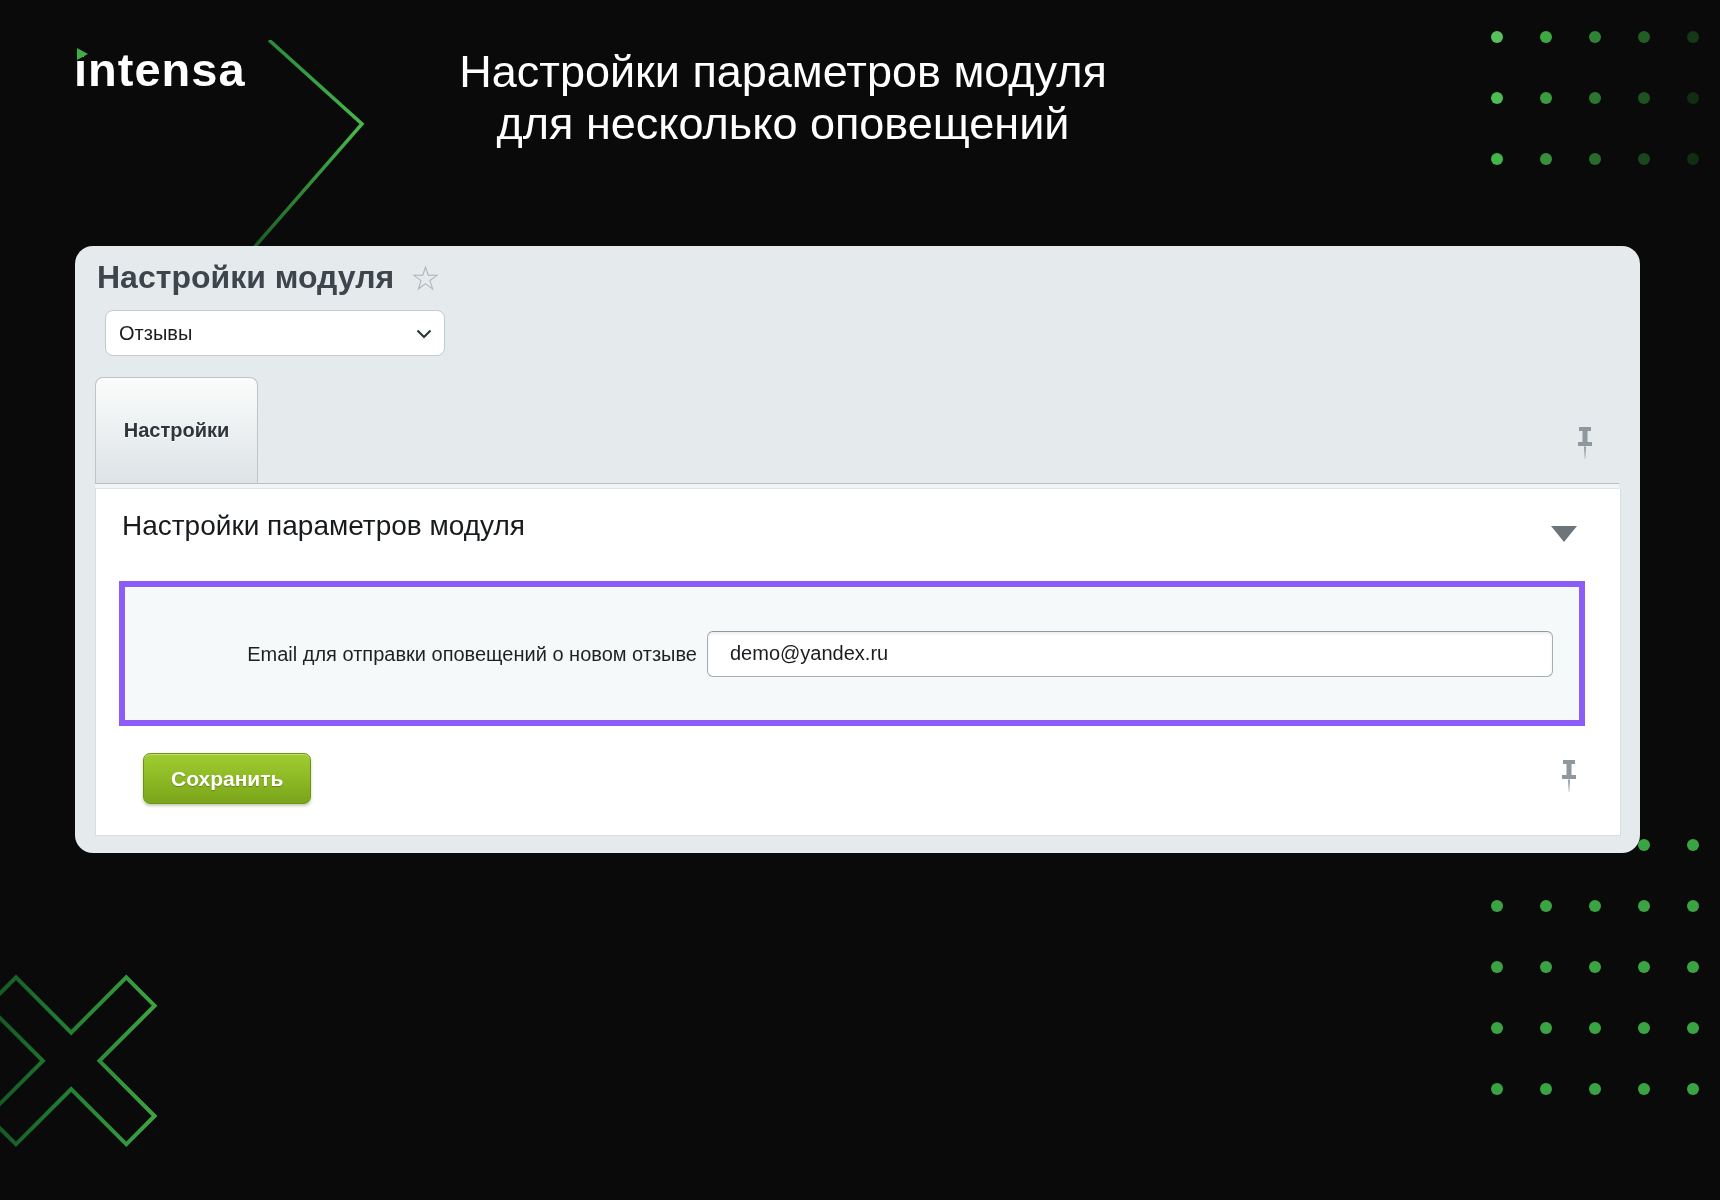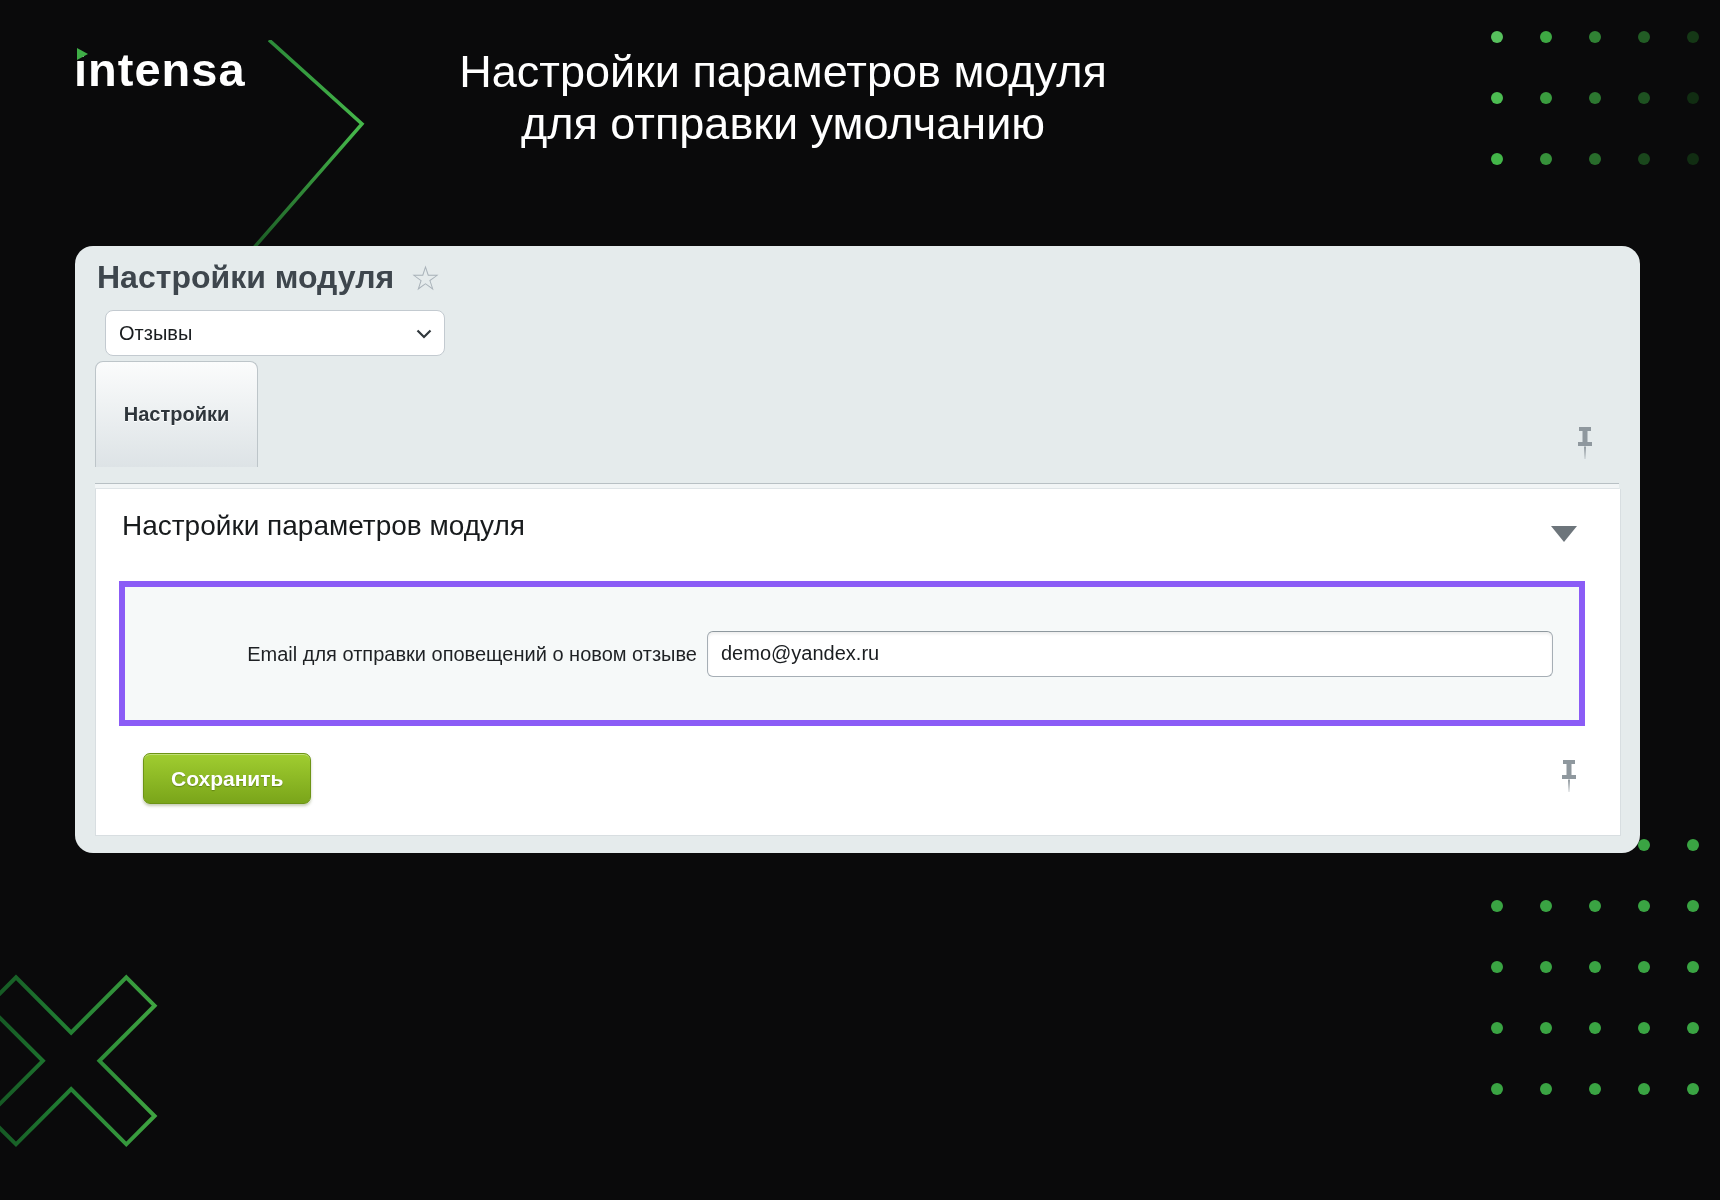"для отправки умолчанию" div { text: отправки умолчанию -> несколько оповещений }
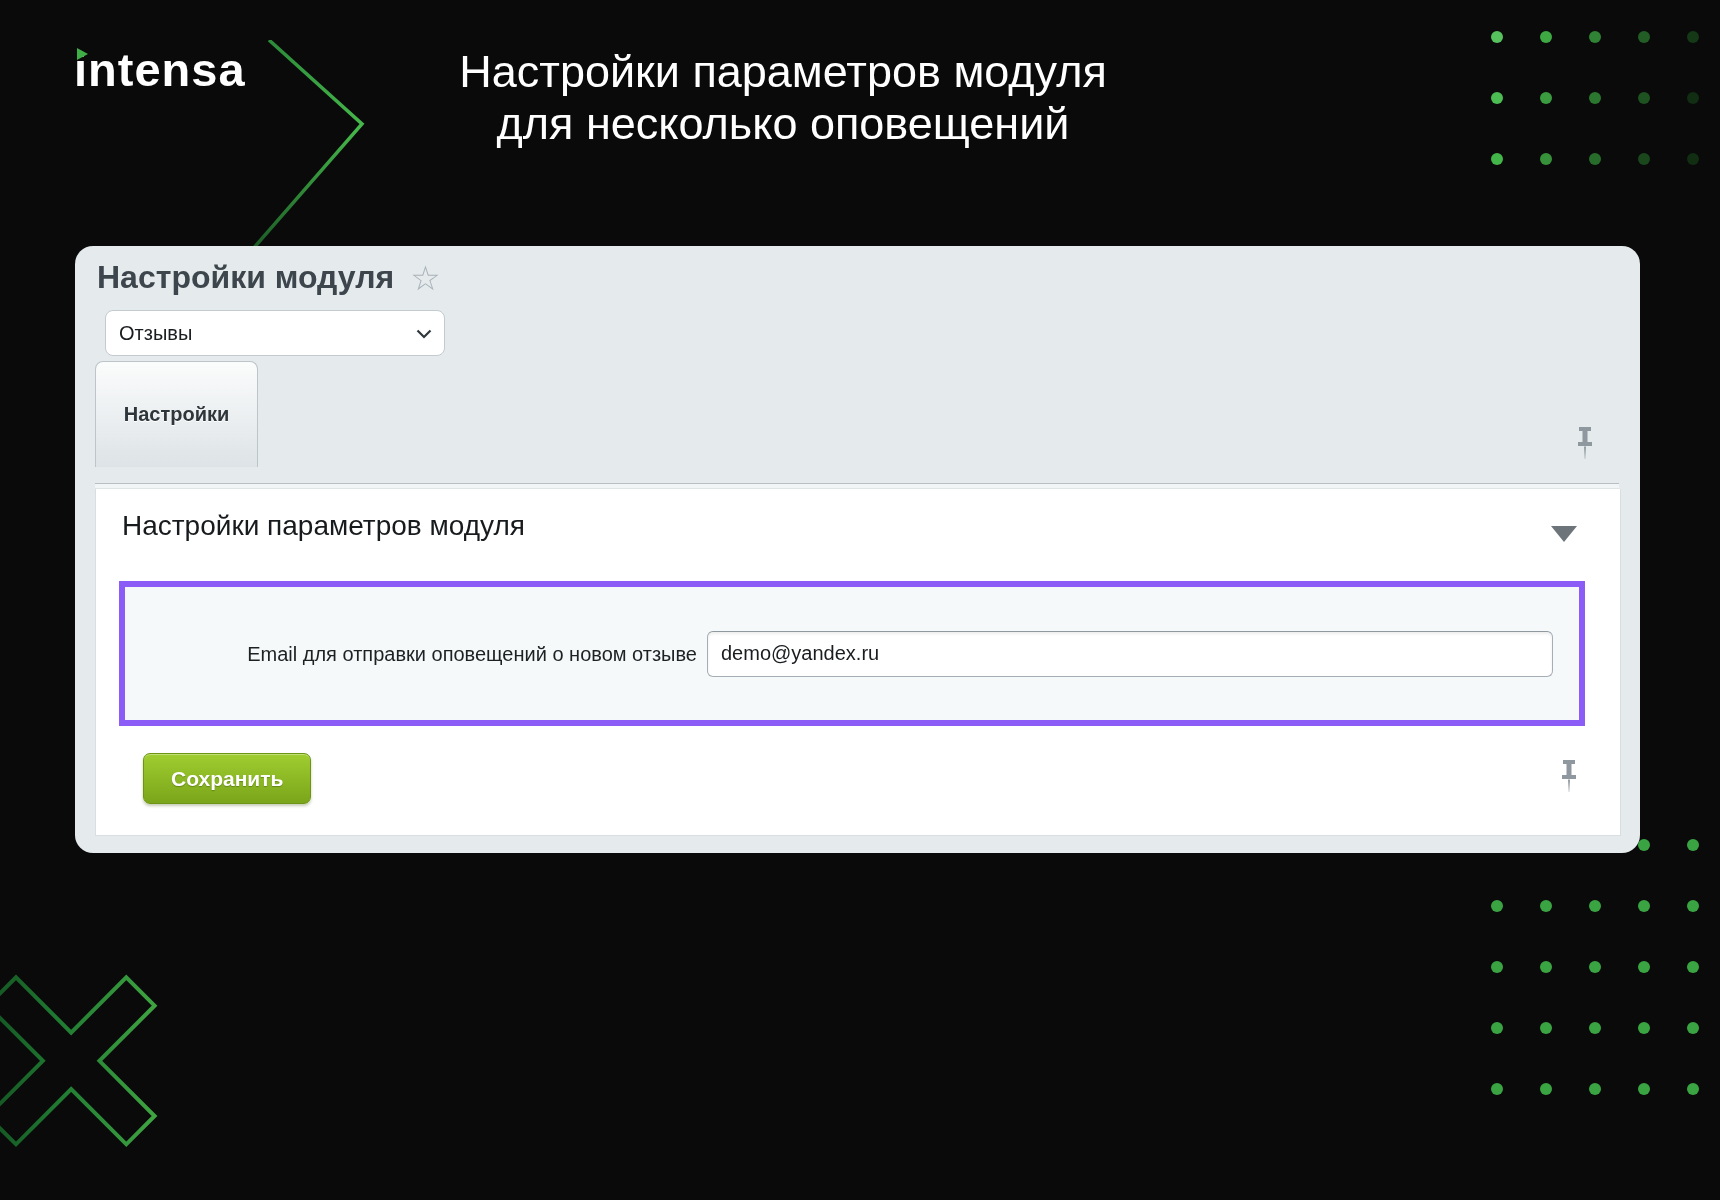"Настройки" .tab-active { top: 115px -> 131px }
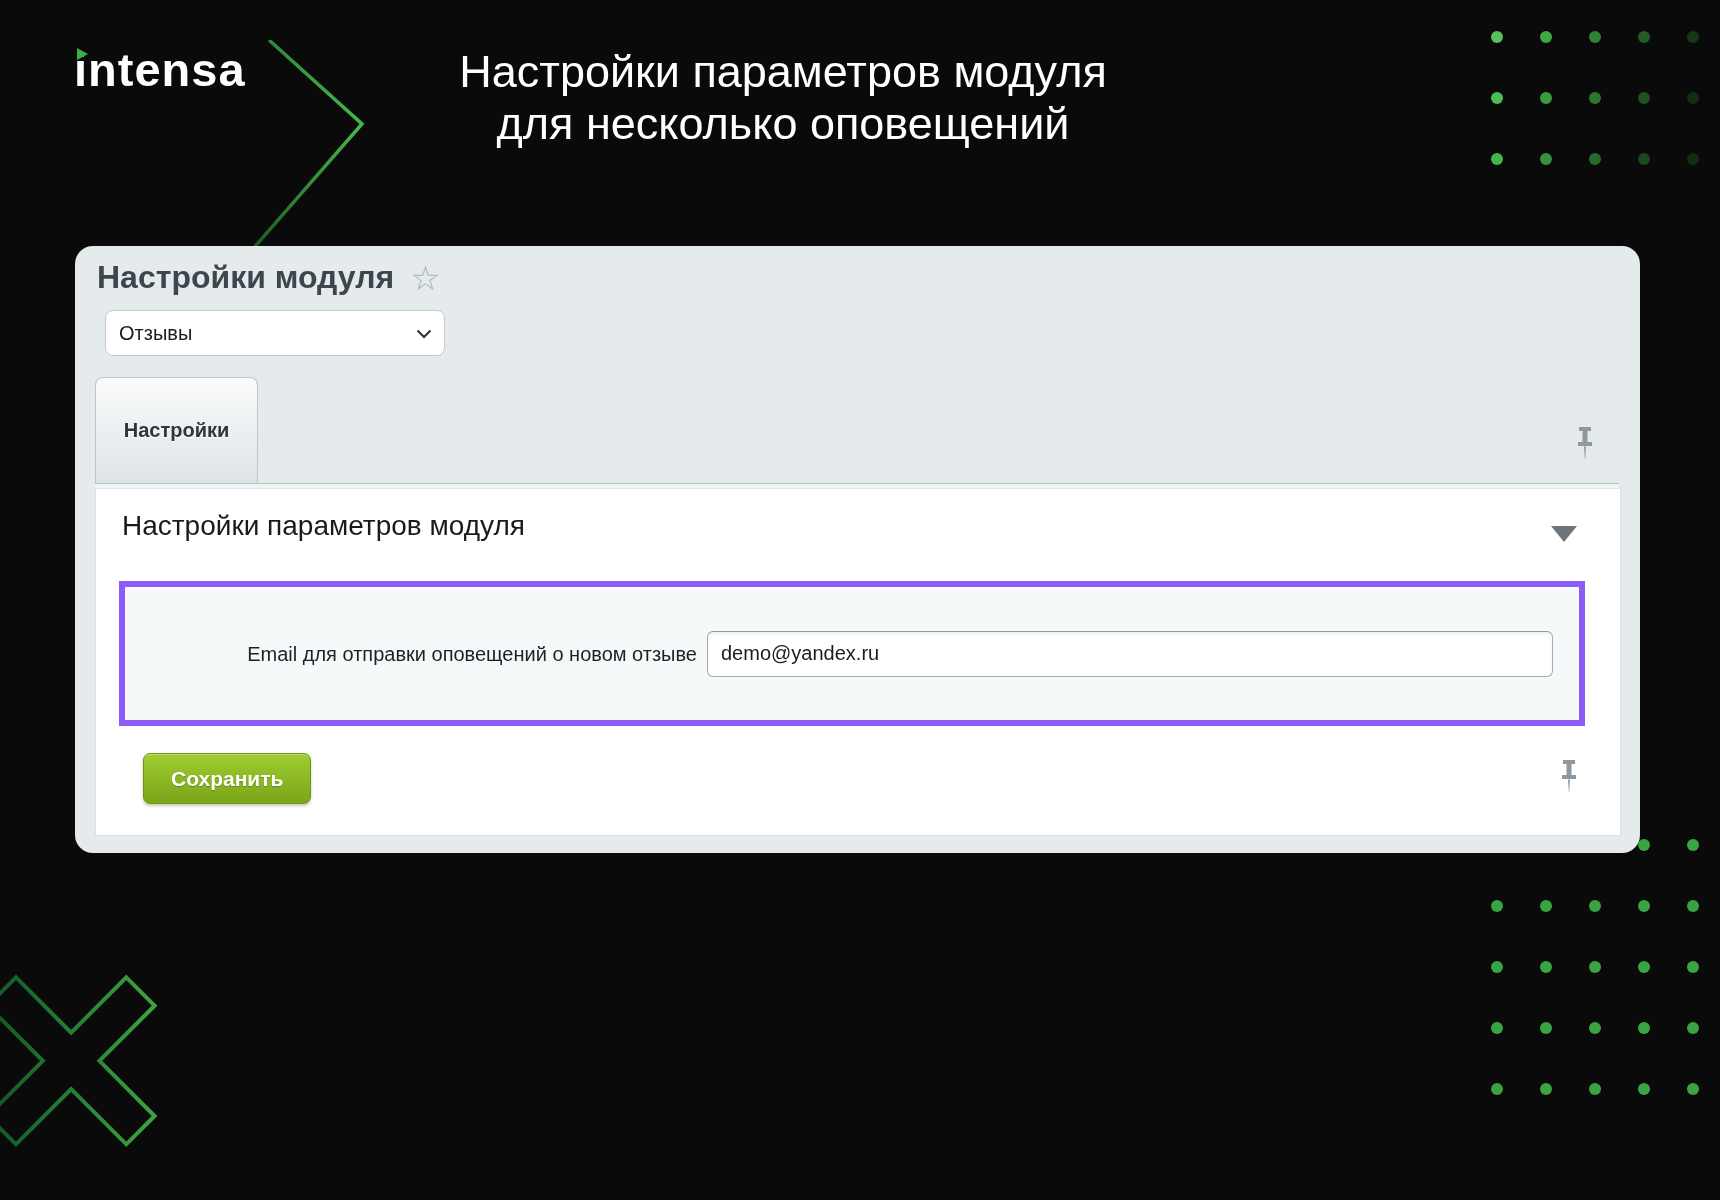"demo@yandex.ru" .email-input { padding: 0 13px -> 0 22px }
